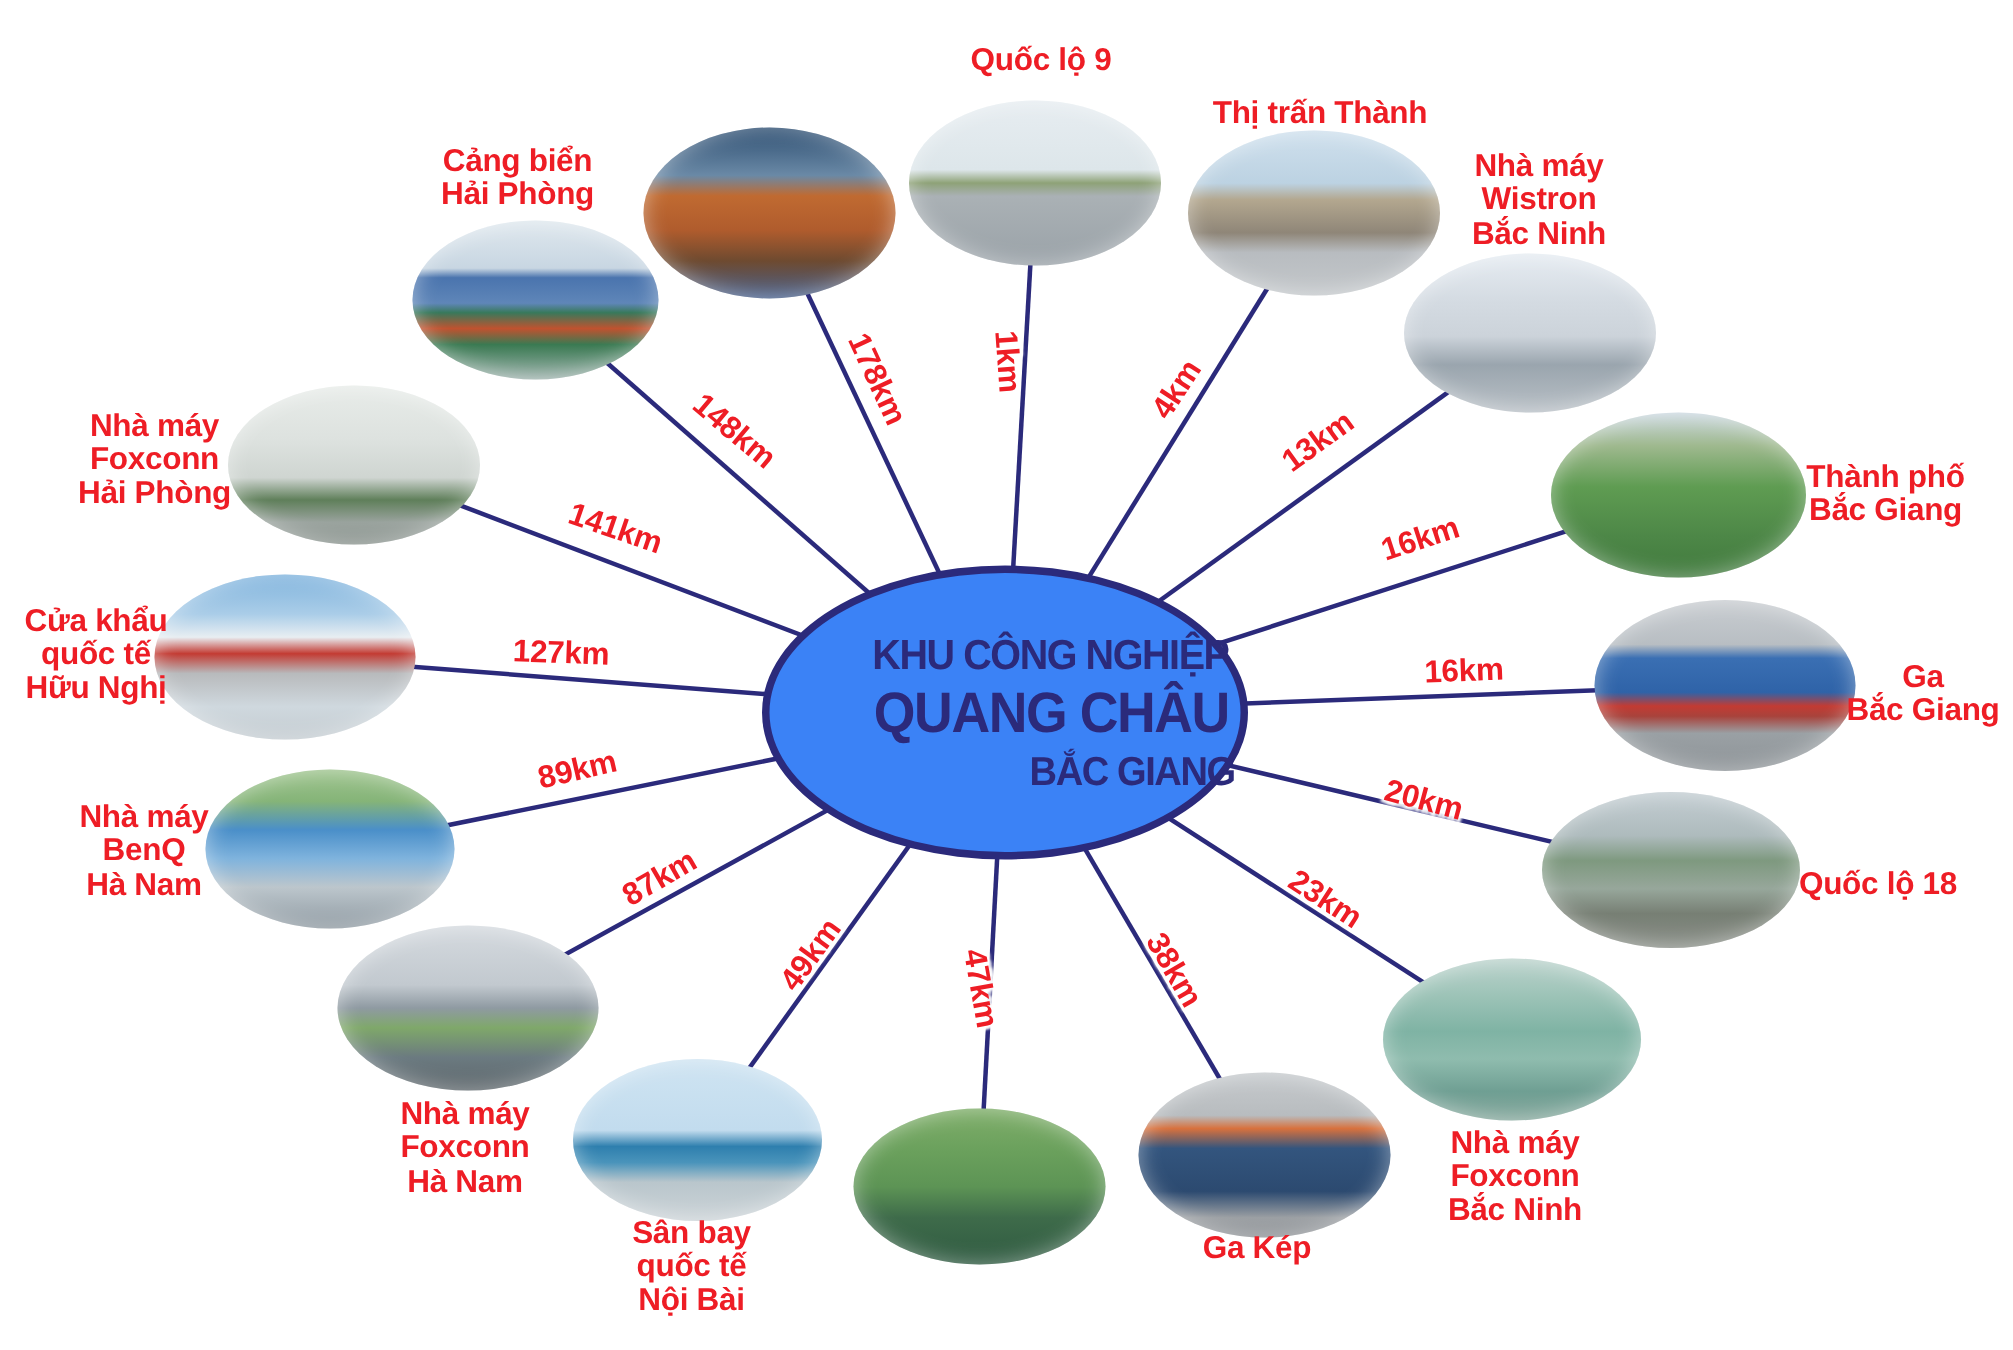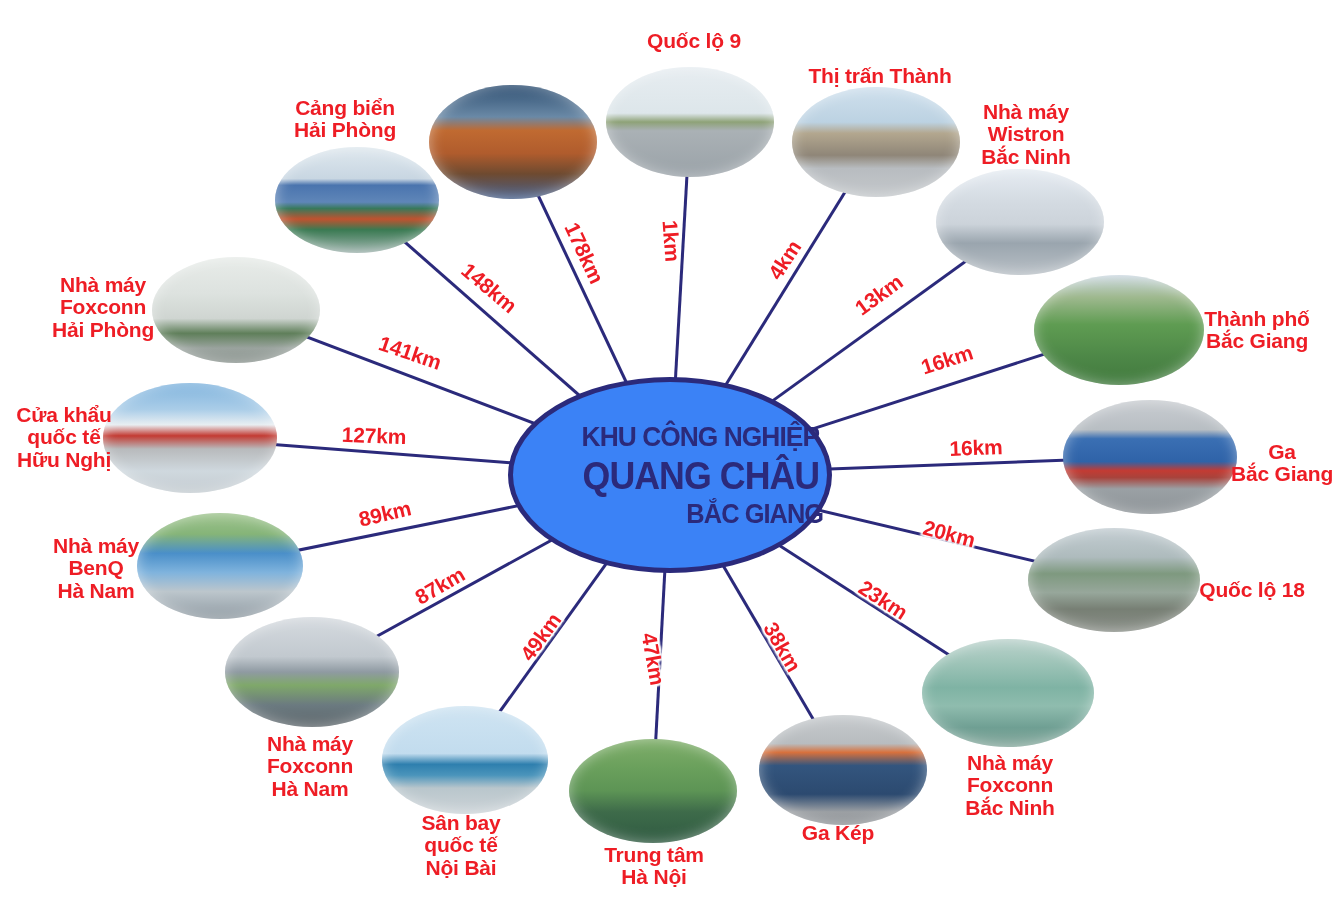"Trung tâm" div.loc-label { html: <div> <div>Trung tâm</div> <div>Hà Nội</div> </div> -> none }
